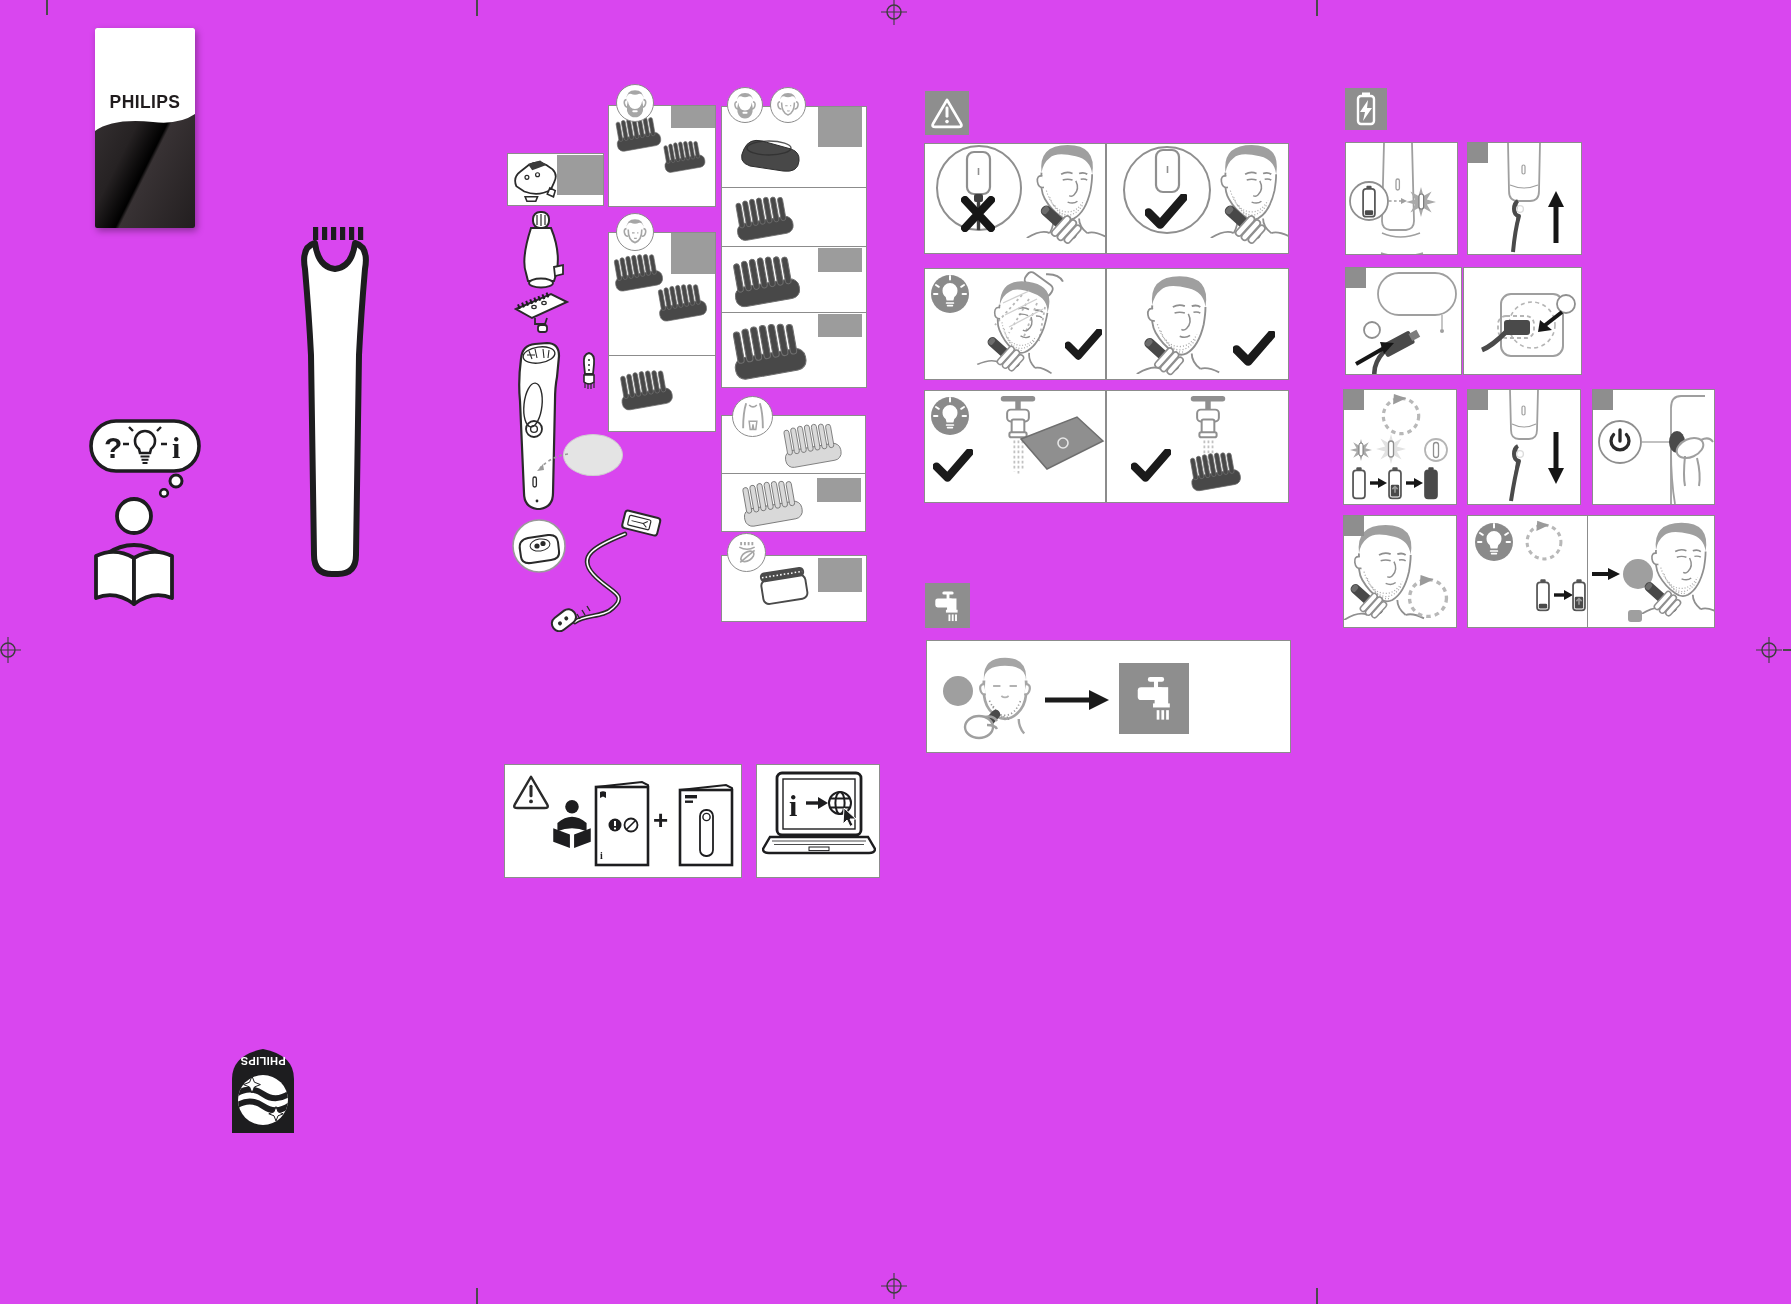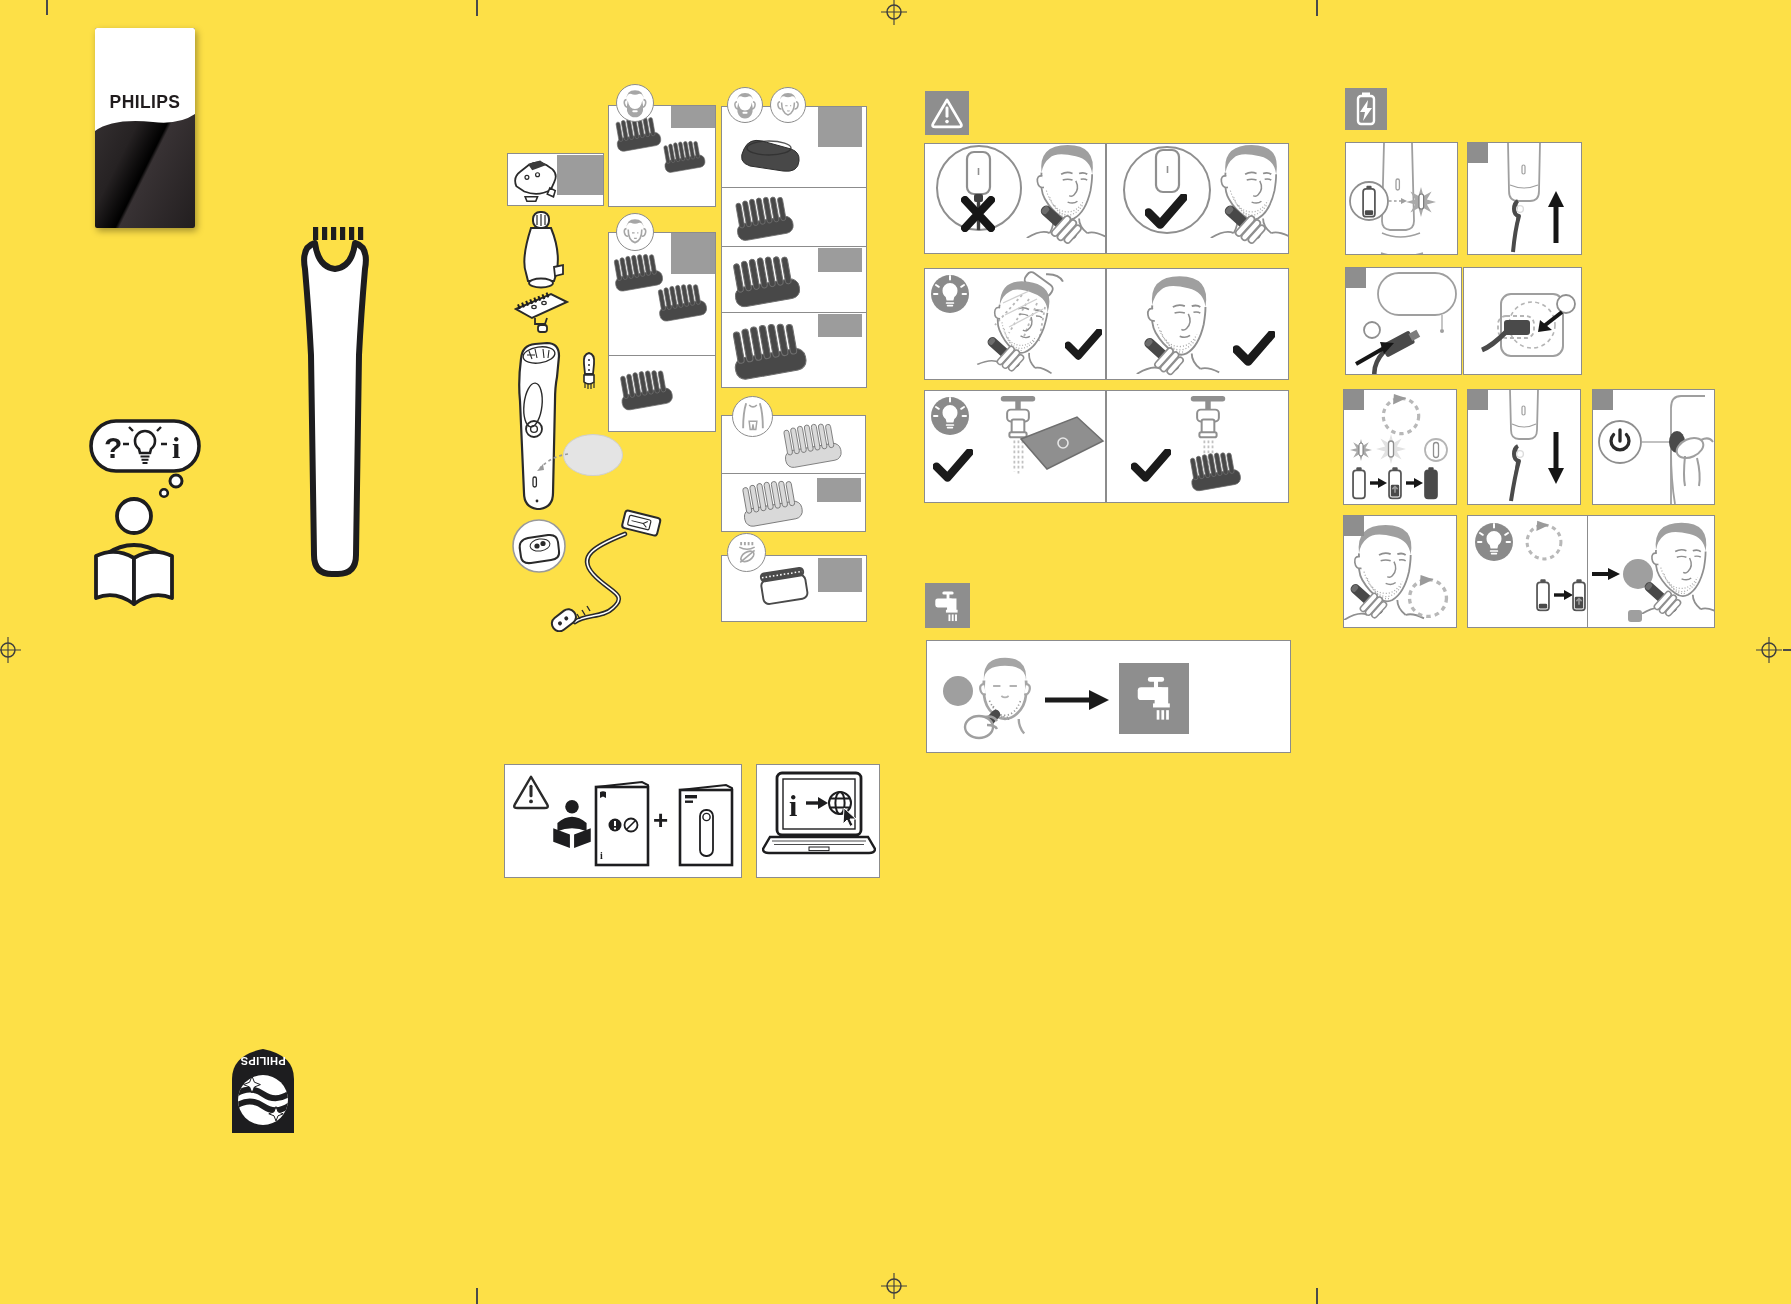"PHILIPS" #page { background: #fde047 -> #d946ef }
